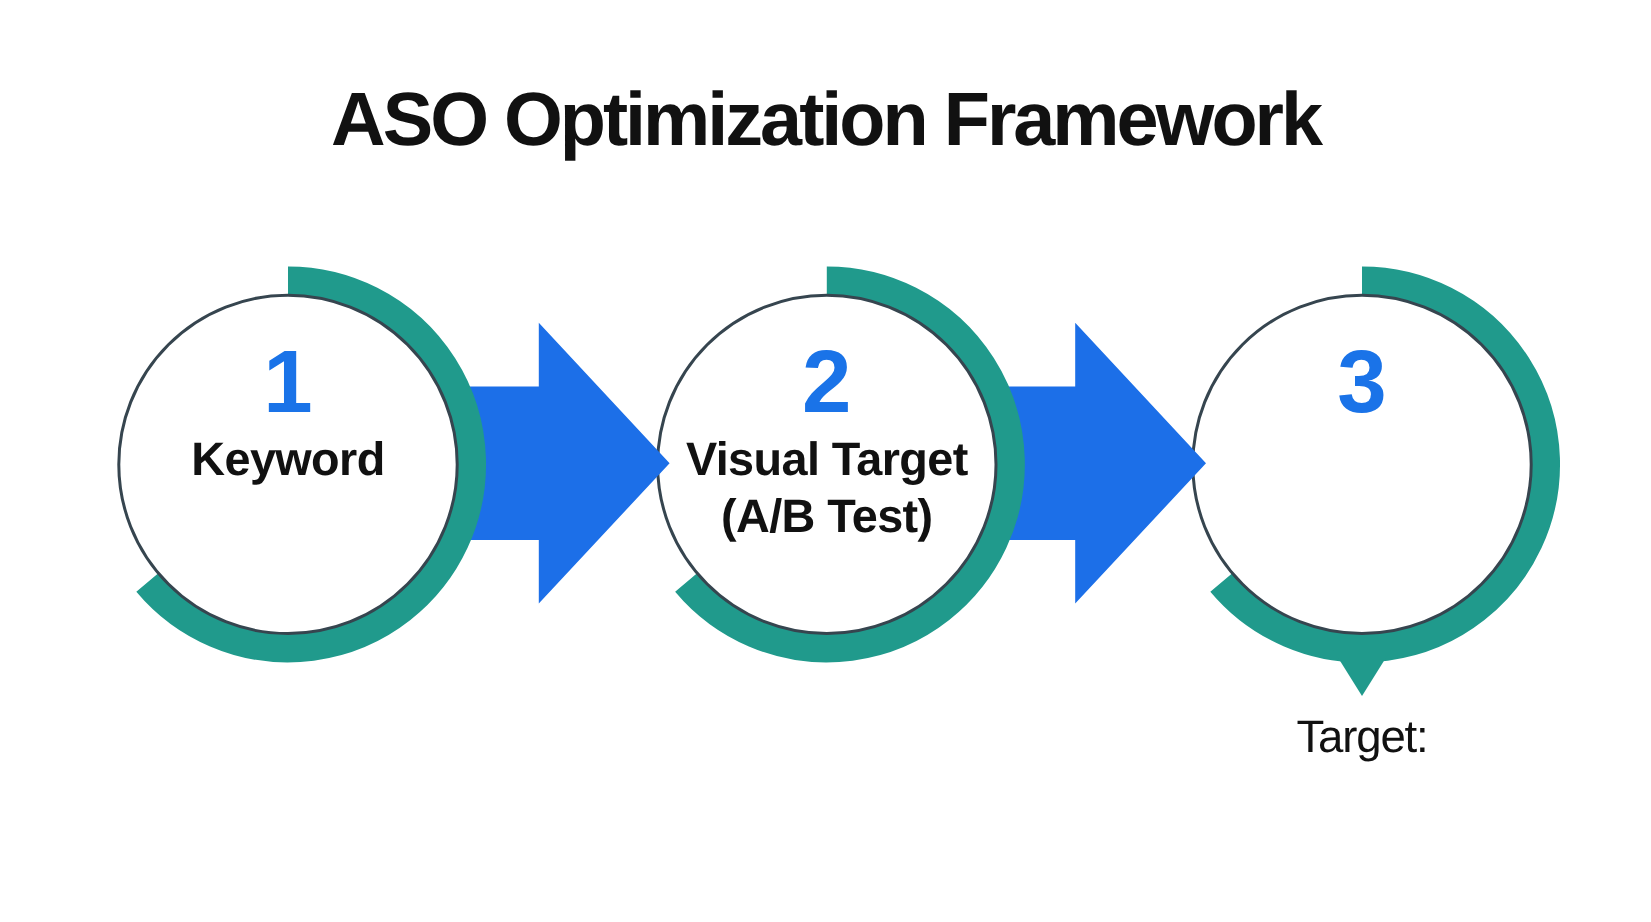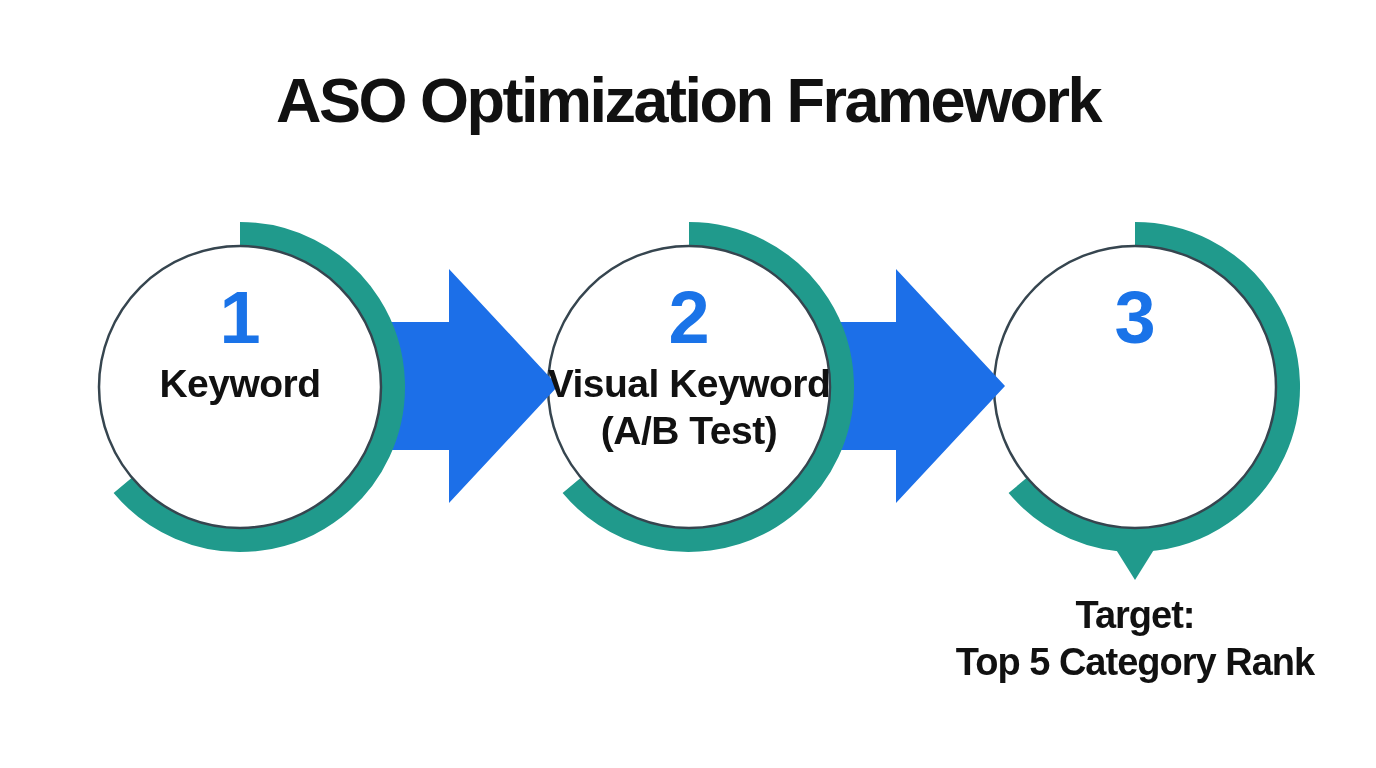"Visual Keyword" span { text: Keyword -> Target }
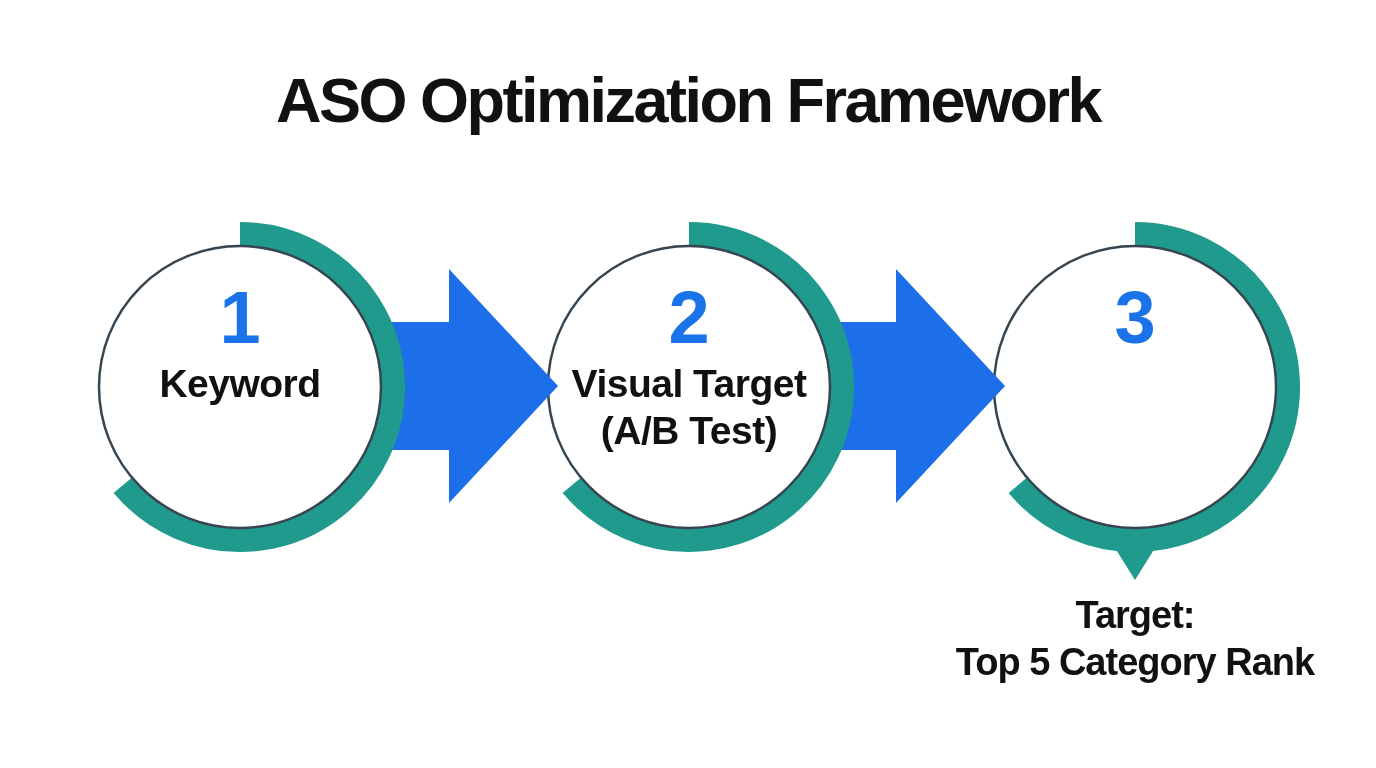"Target:" .annotation { font-weight: 700 -> 400 }
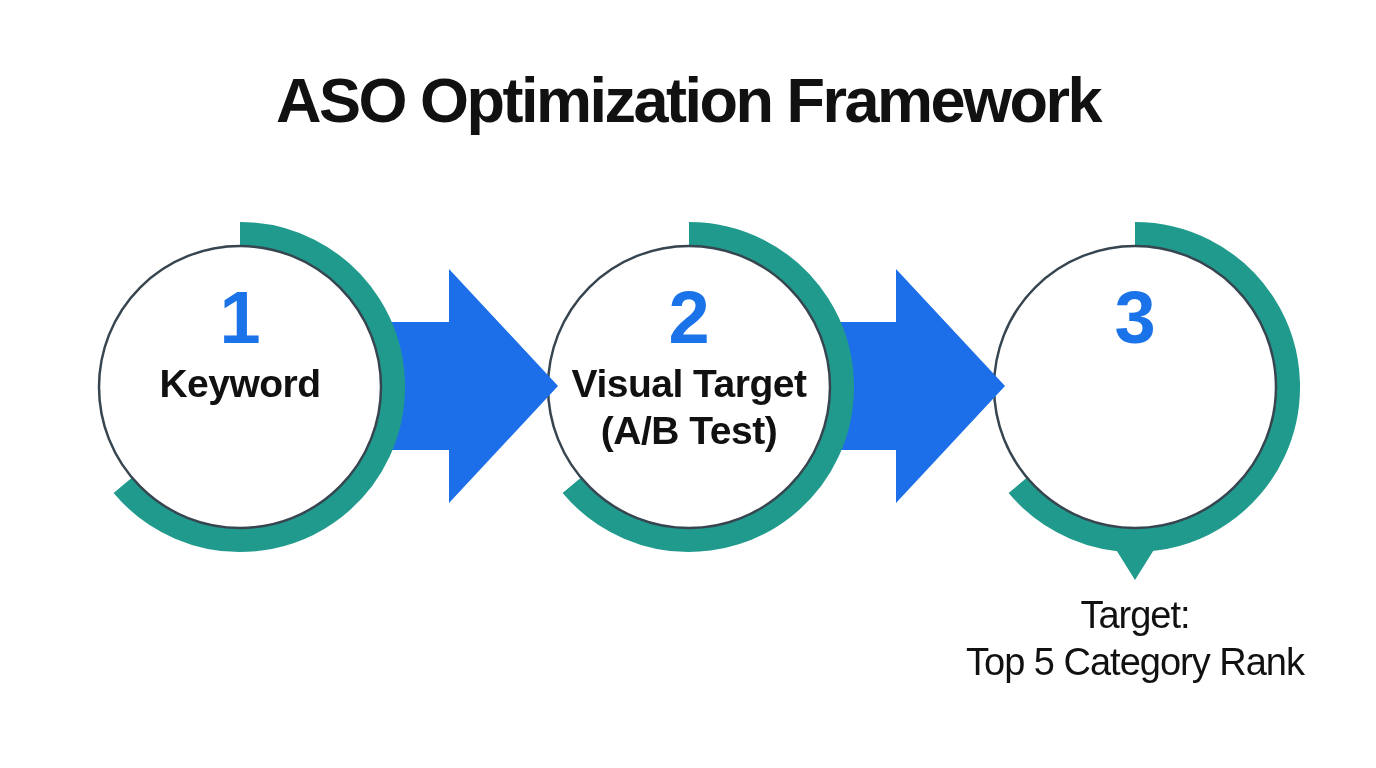"Top 5 Category Rank" span { html: <span>Top 5 Category Rank</span> -> none }
